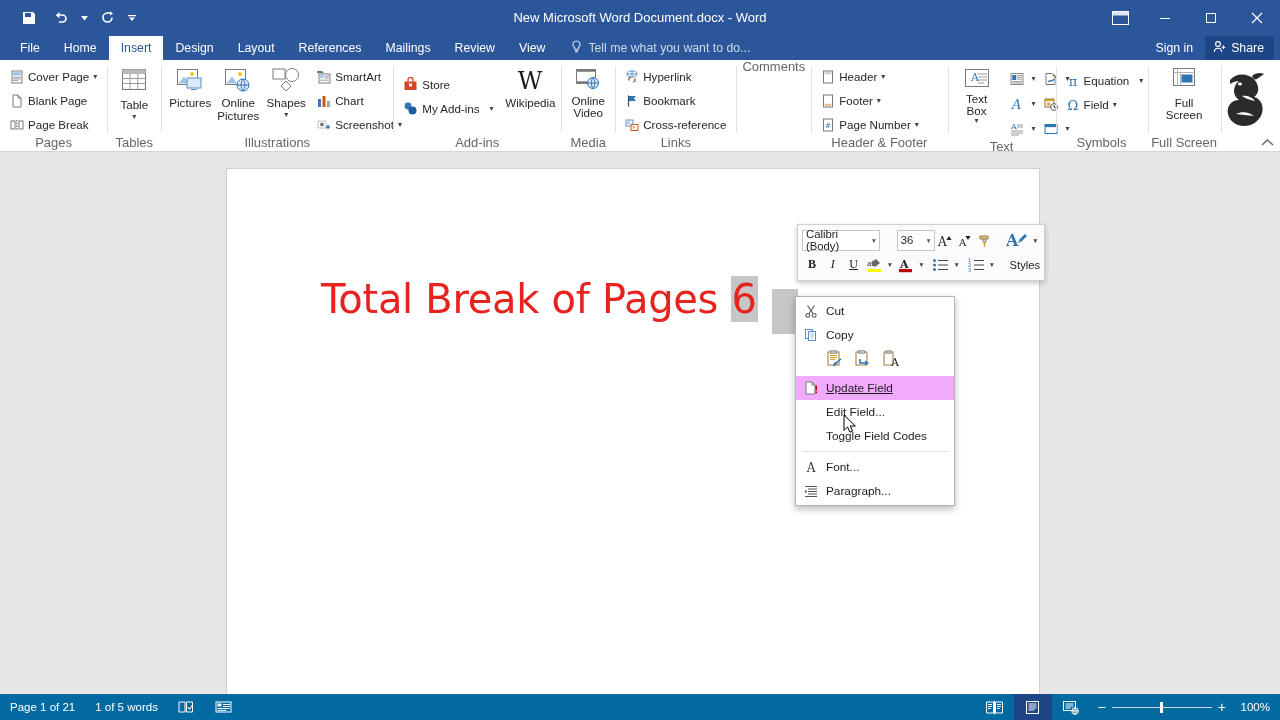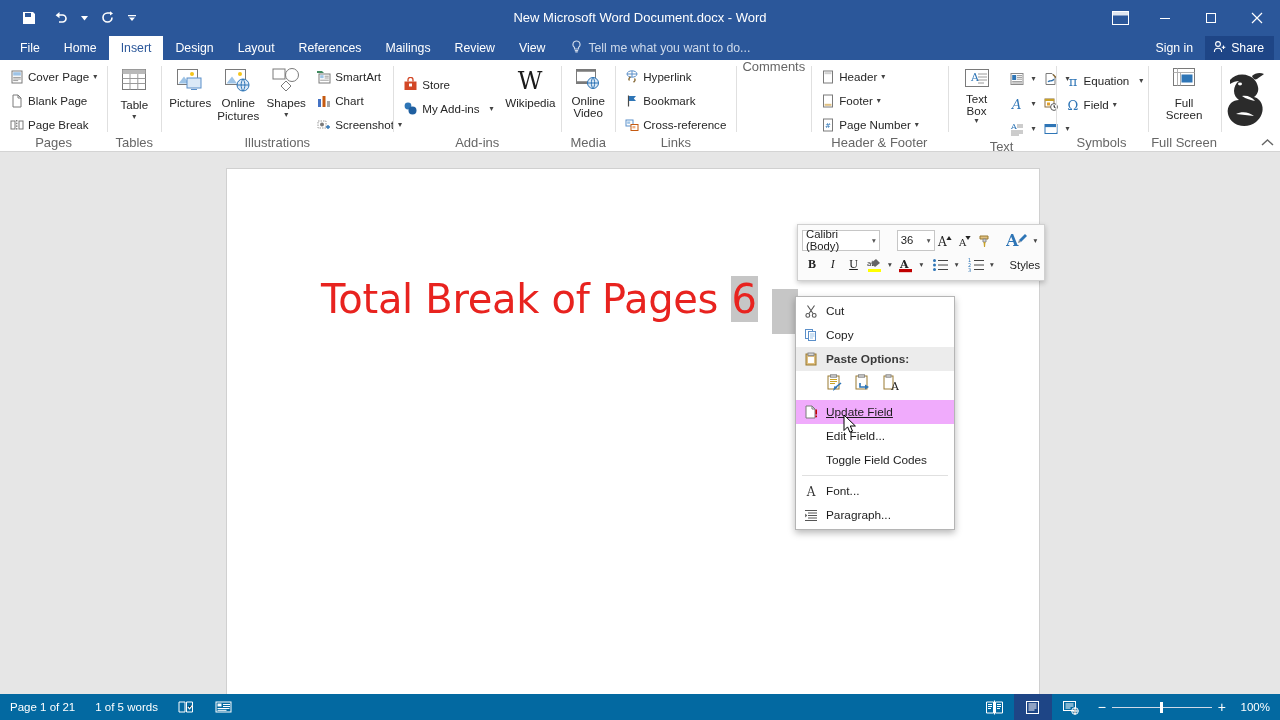"Paste Options:" div.ctx-item { html: <div> <span> <svg> <rect></rect> <rect></rect> <rect></rect> </svg> </span> <span>Paste Options:</span> </div> -> none }
